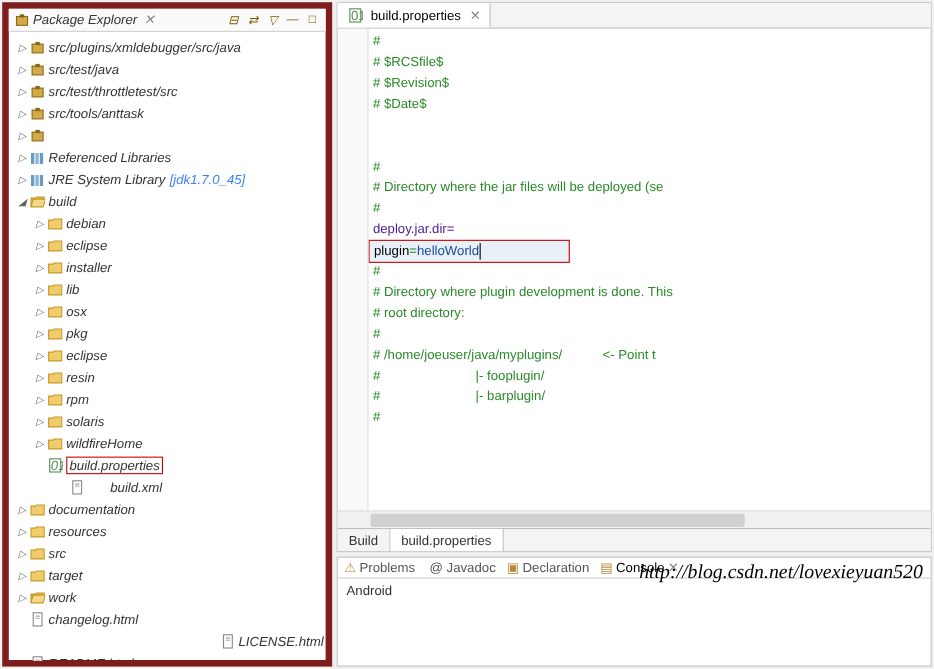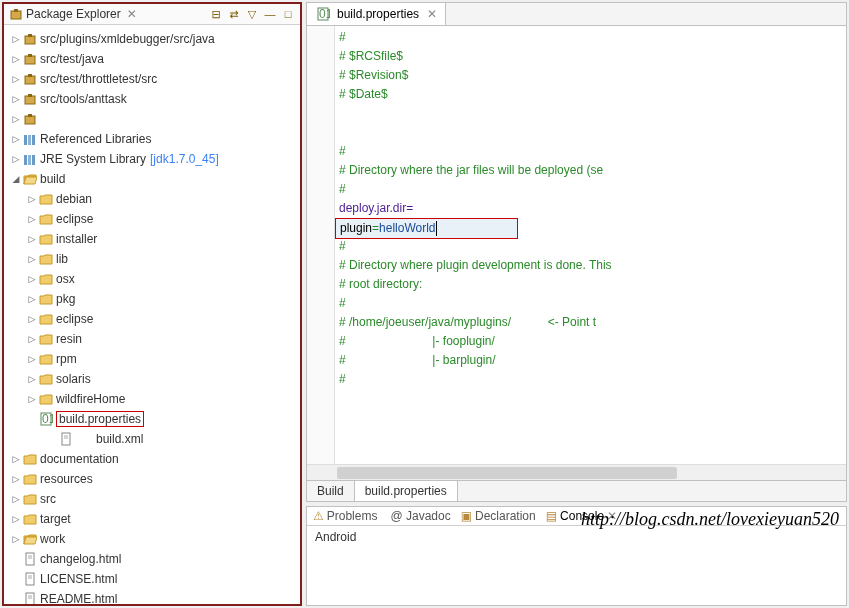"Package Explorer" .pane { border: 2px solid #7f1d1d -> 6px solid #7f1d1d; font-style: none -> italic }
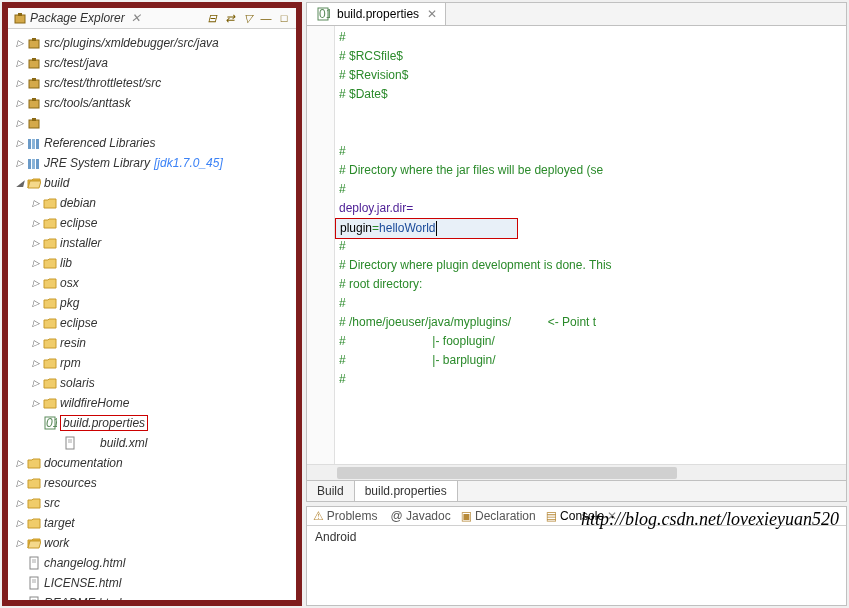"LICENSE.html" div.tree-row { justify-content: none -> flex-end }
